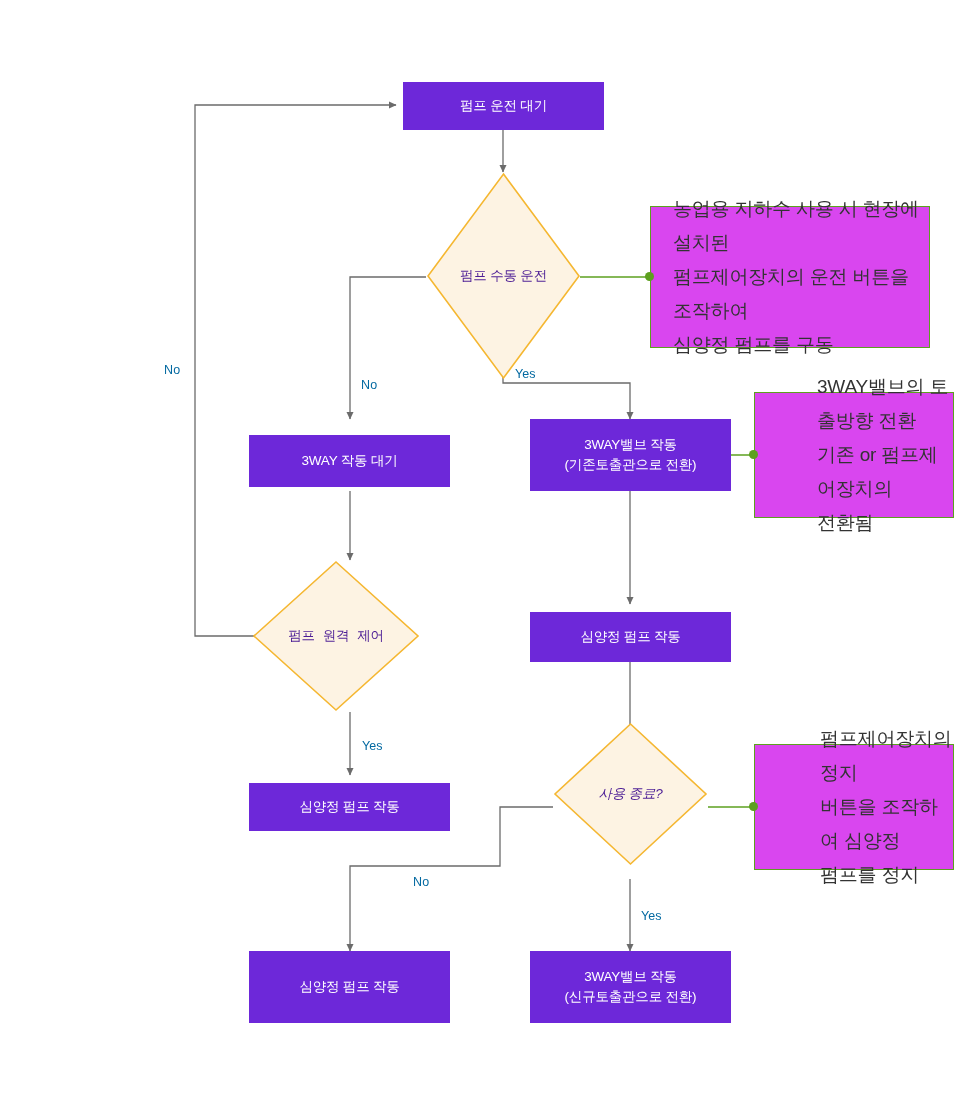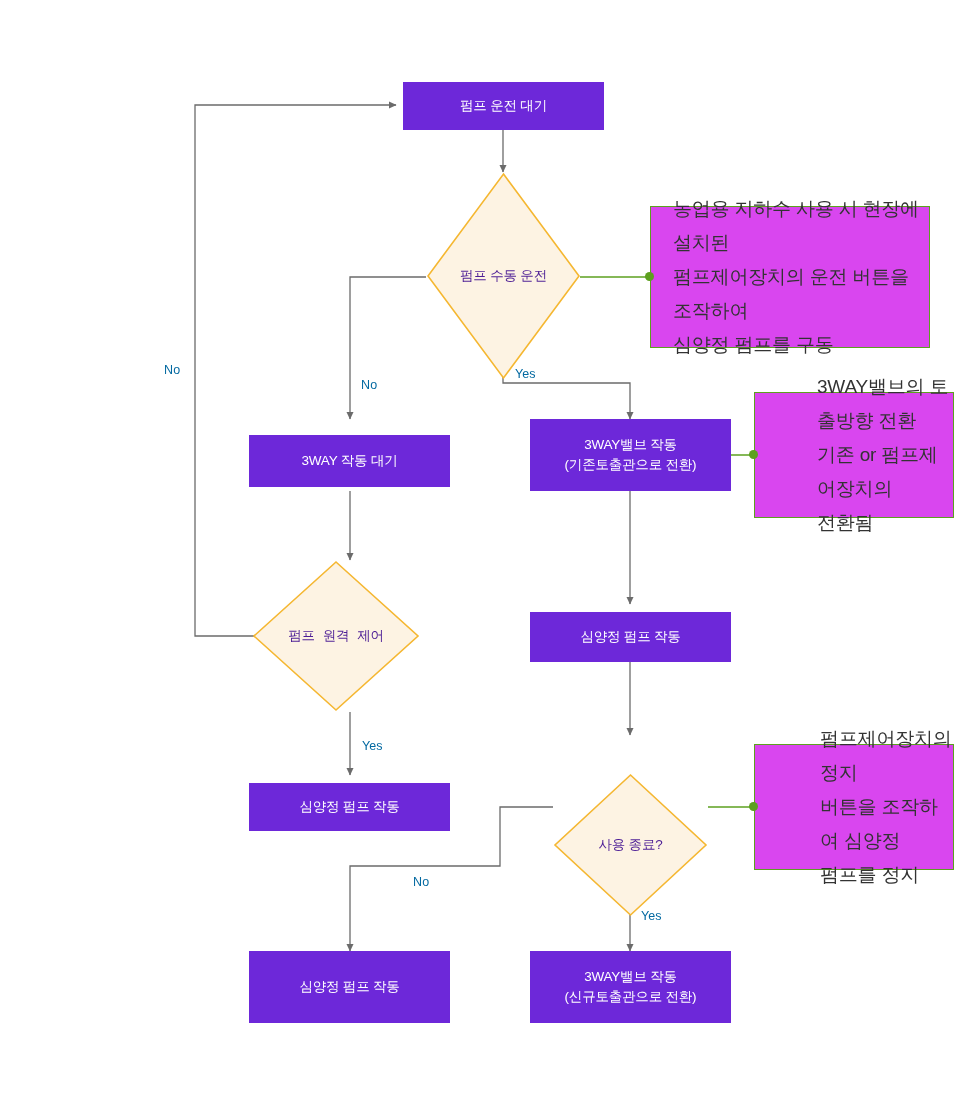"사용 종료?" div.node { font-style: none -> italic; top: 773px -> 722px }
